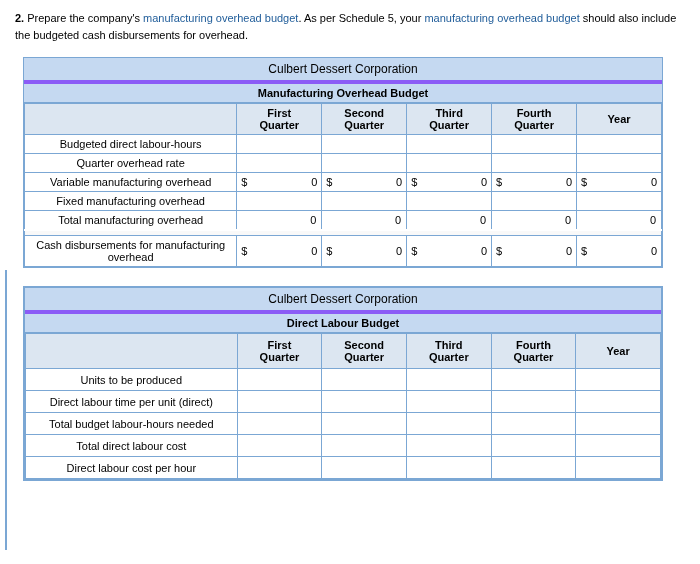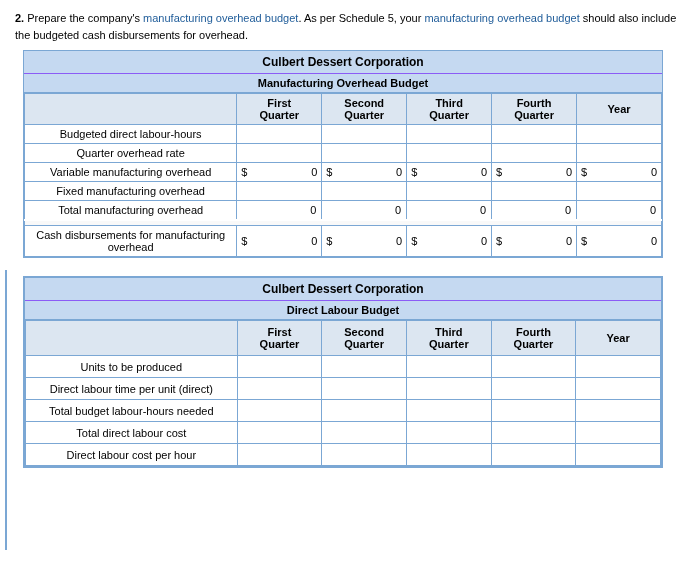"2. Prepare the company's manufacturing" .intro-text { margin-bottom: 7px -> 14px }
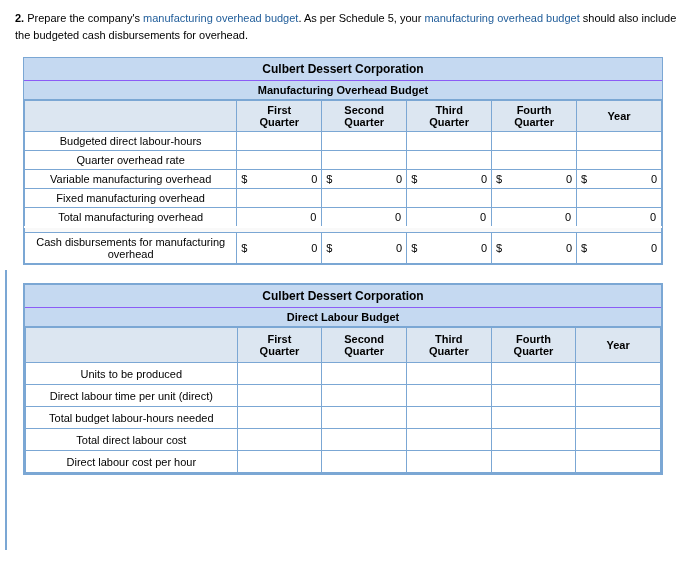"Culbert Dessert Corporation" .table-title { border-bottom: 1px solid #8b5cf6 -> 4px solid #8b5cf6; font-weight: bold -> normal }
